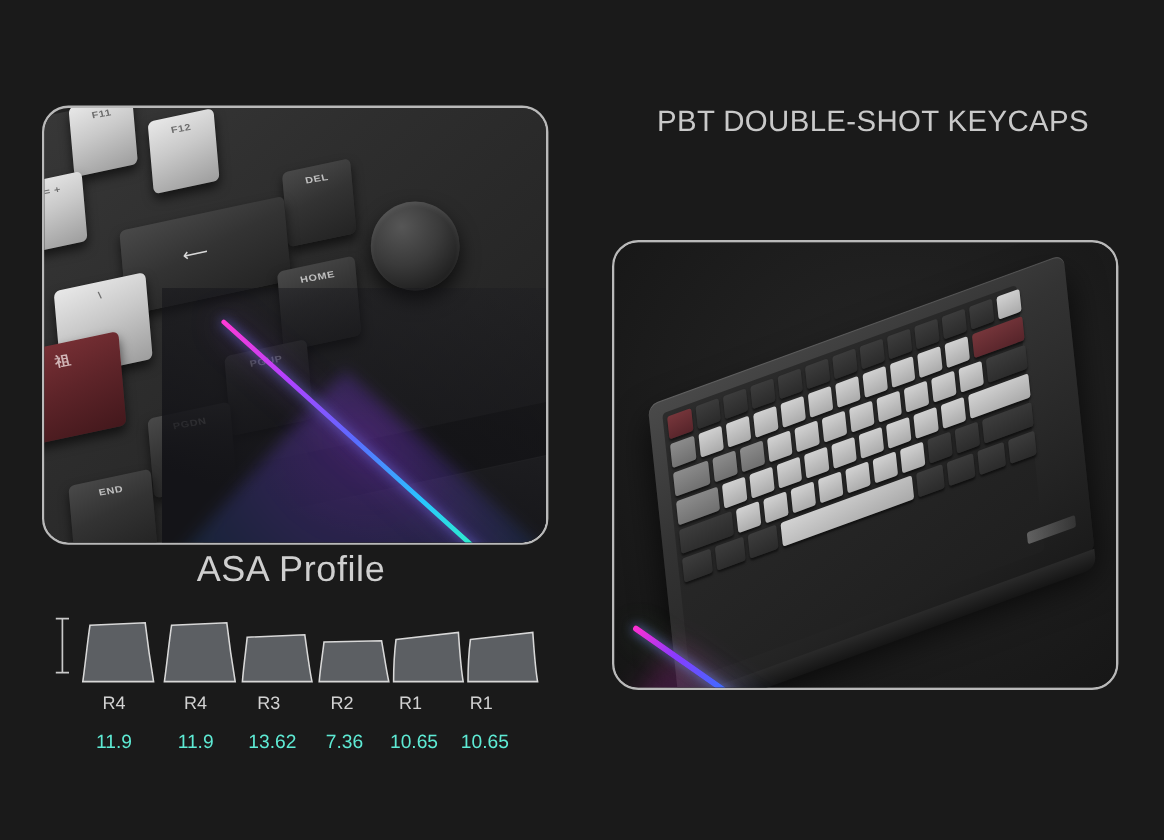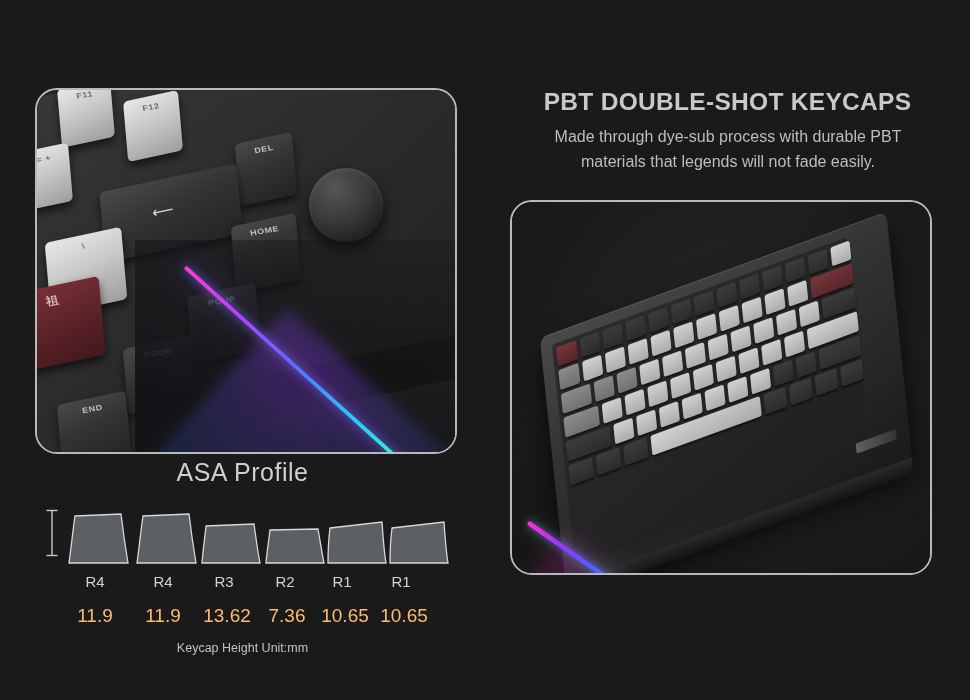"PBT DOUBLE-SHOT KEYCAPS" #feature-heading { font-weight: bold -> normal }
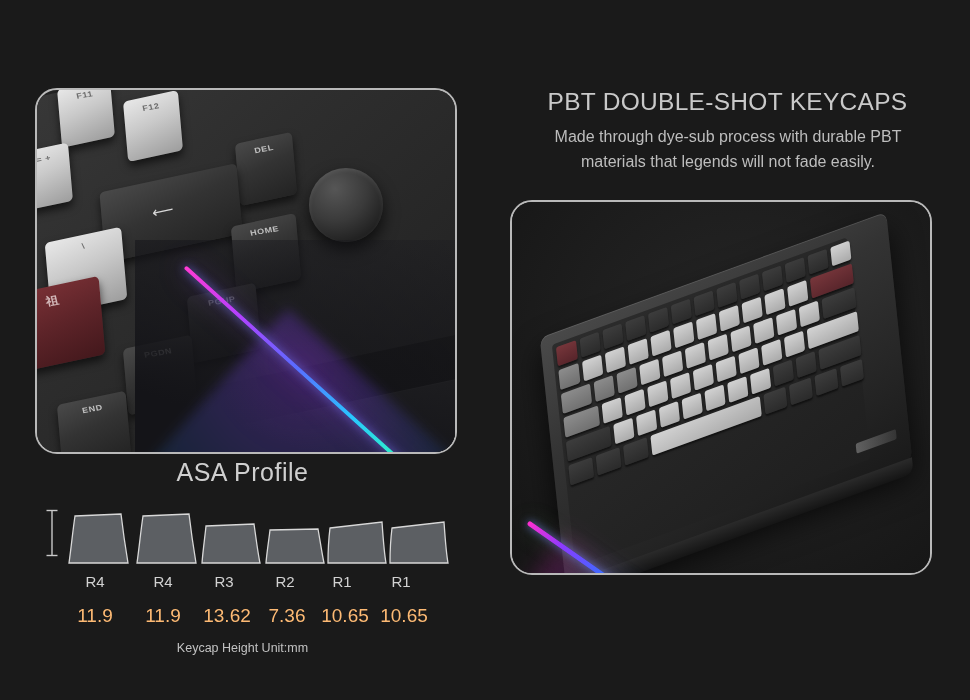"Made through dye-sub process with" div { html: <div>Made through dye-sub process with durable PBT materials that legends will not fade easily.</div> -> none }
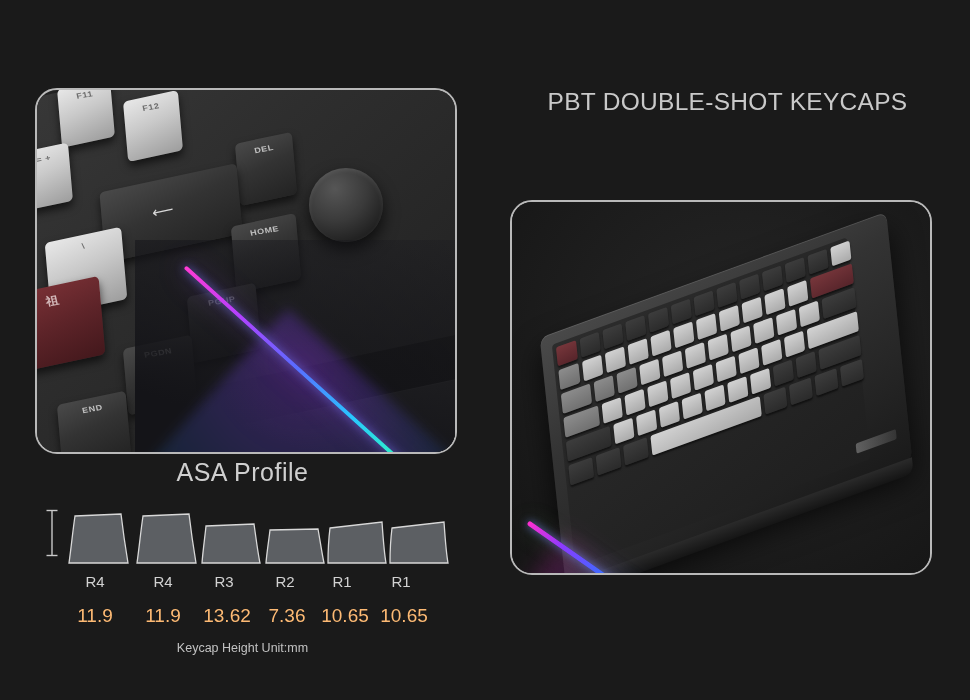"ASA Profile" #profile-title { font-size: 25px -> 30px }
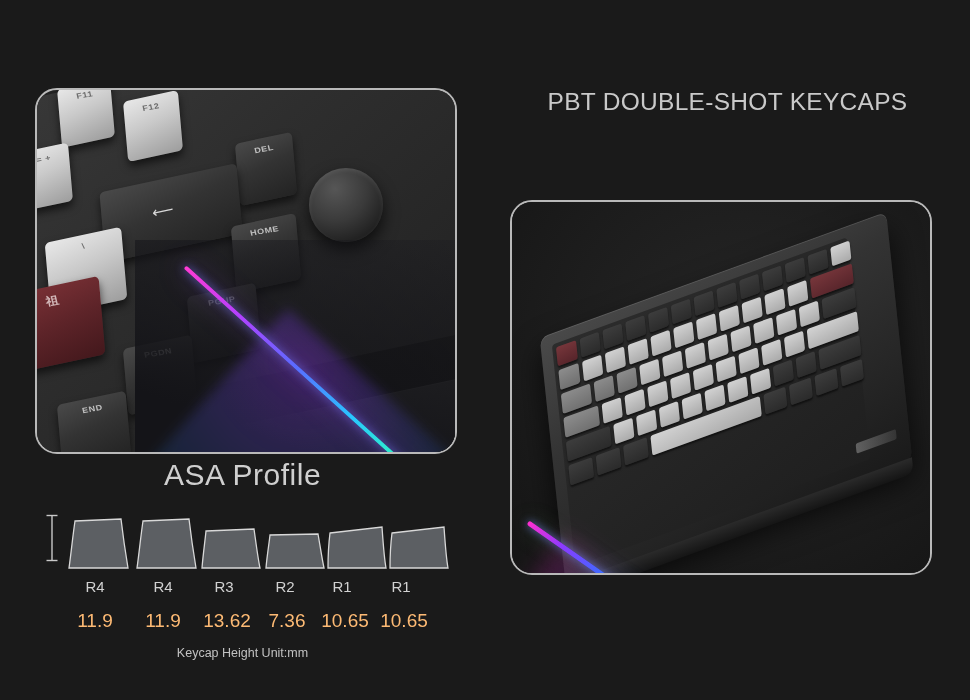"11.9" #height-values .col-label { color: #fdba74 -> #5eead4; font-size: 19px -> 16px }
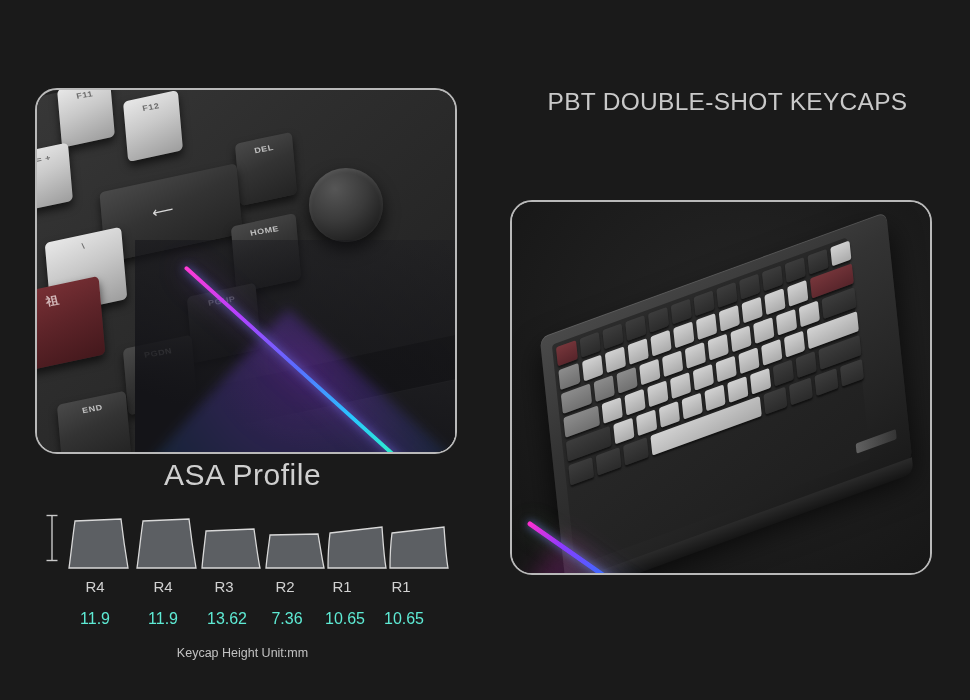"Keycap Height Unit:mm" div { html: <div>Keycap Height Unit:mm</div> -> none }
